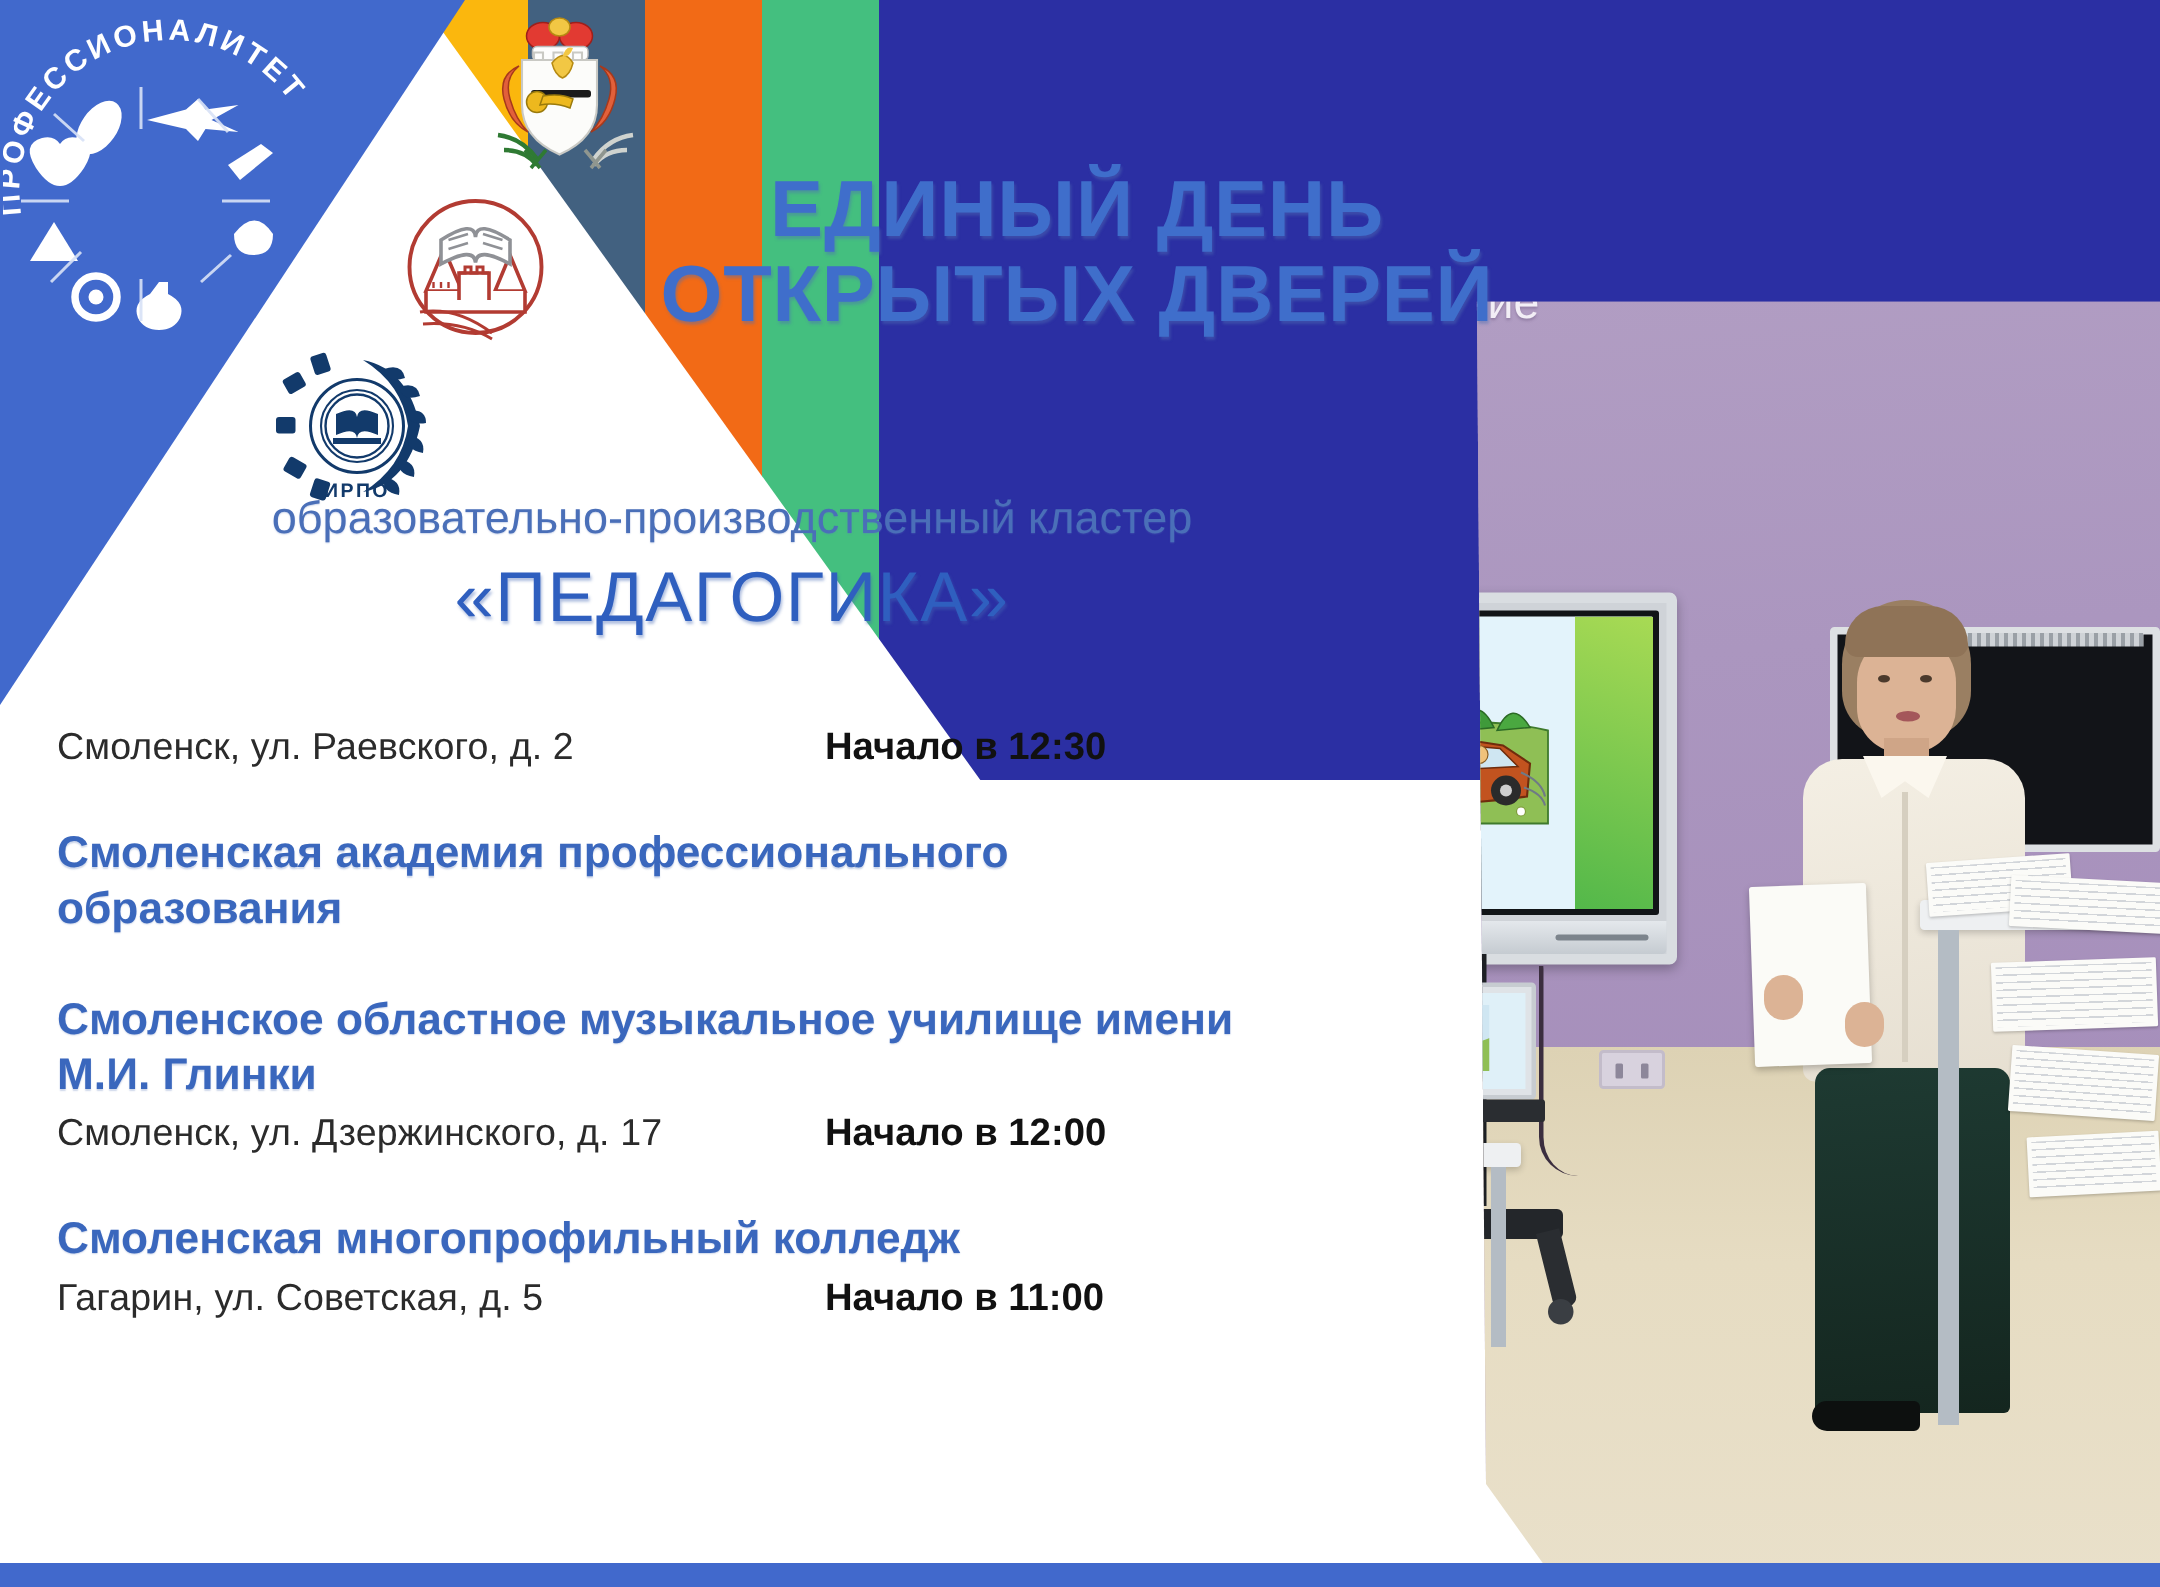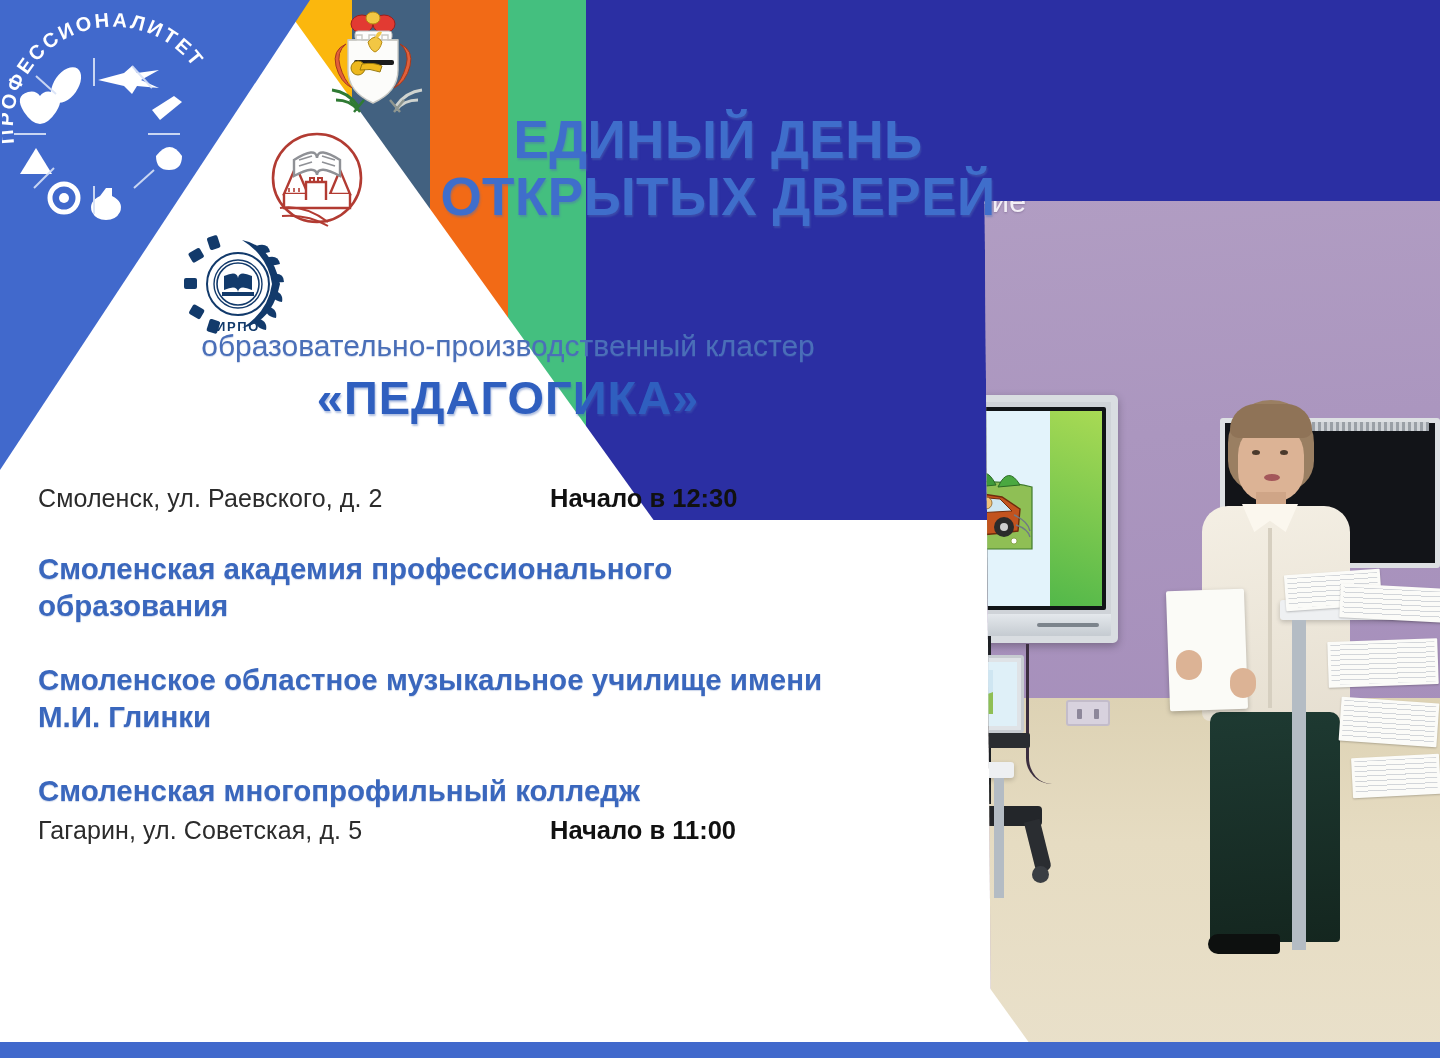"образовательно-производственный кластер" .cluster { left: 128px -> 108px }
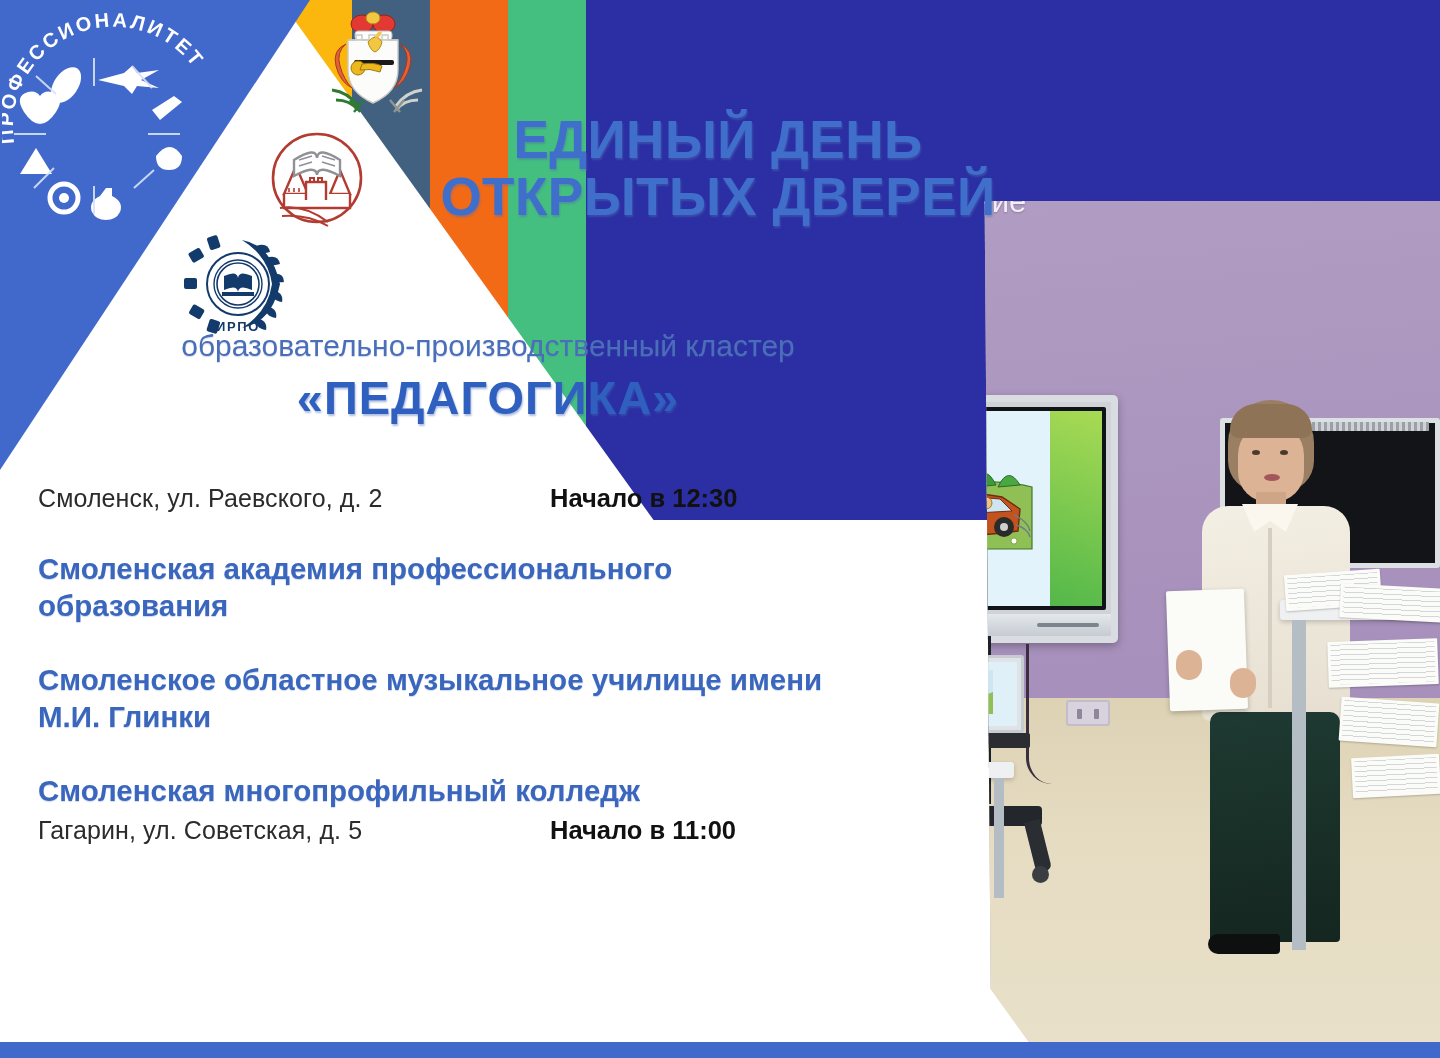"«ПЕДАГОГИКА»" .cluster .name { font-weight: bold -> normal }
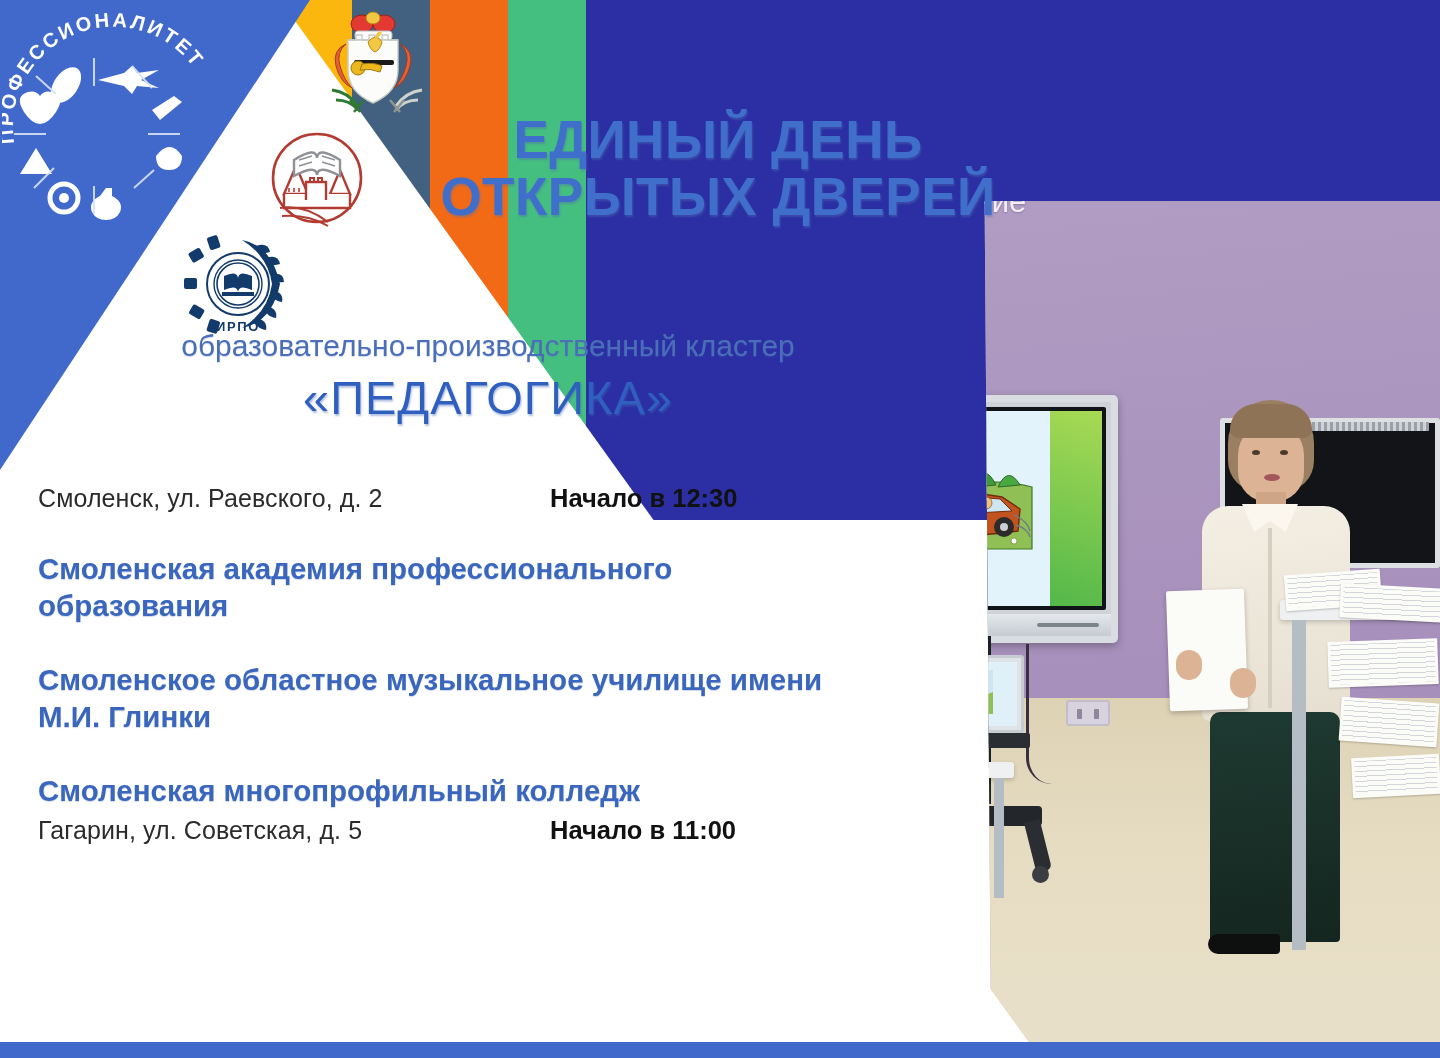"Смоленск, ул. Дзержинского, д. 17" div.irow { html: none -> <div> <span>Смоленск, ул. Дзержинского, д. 17</span> <span>Начало в 12:00</span> </div> }
